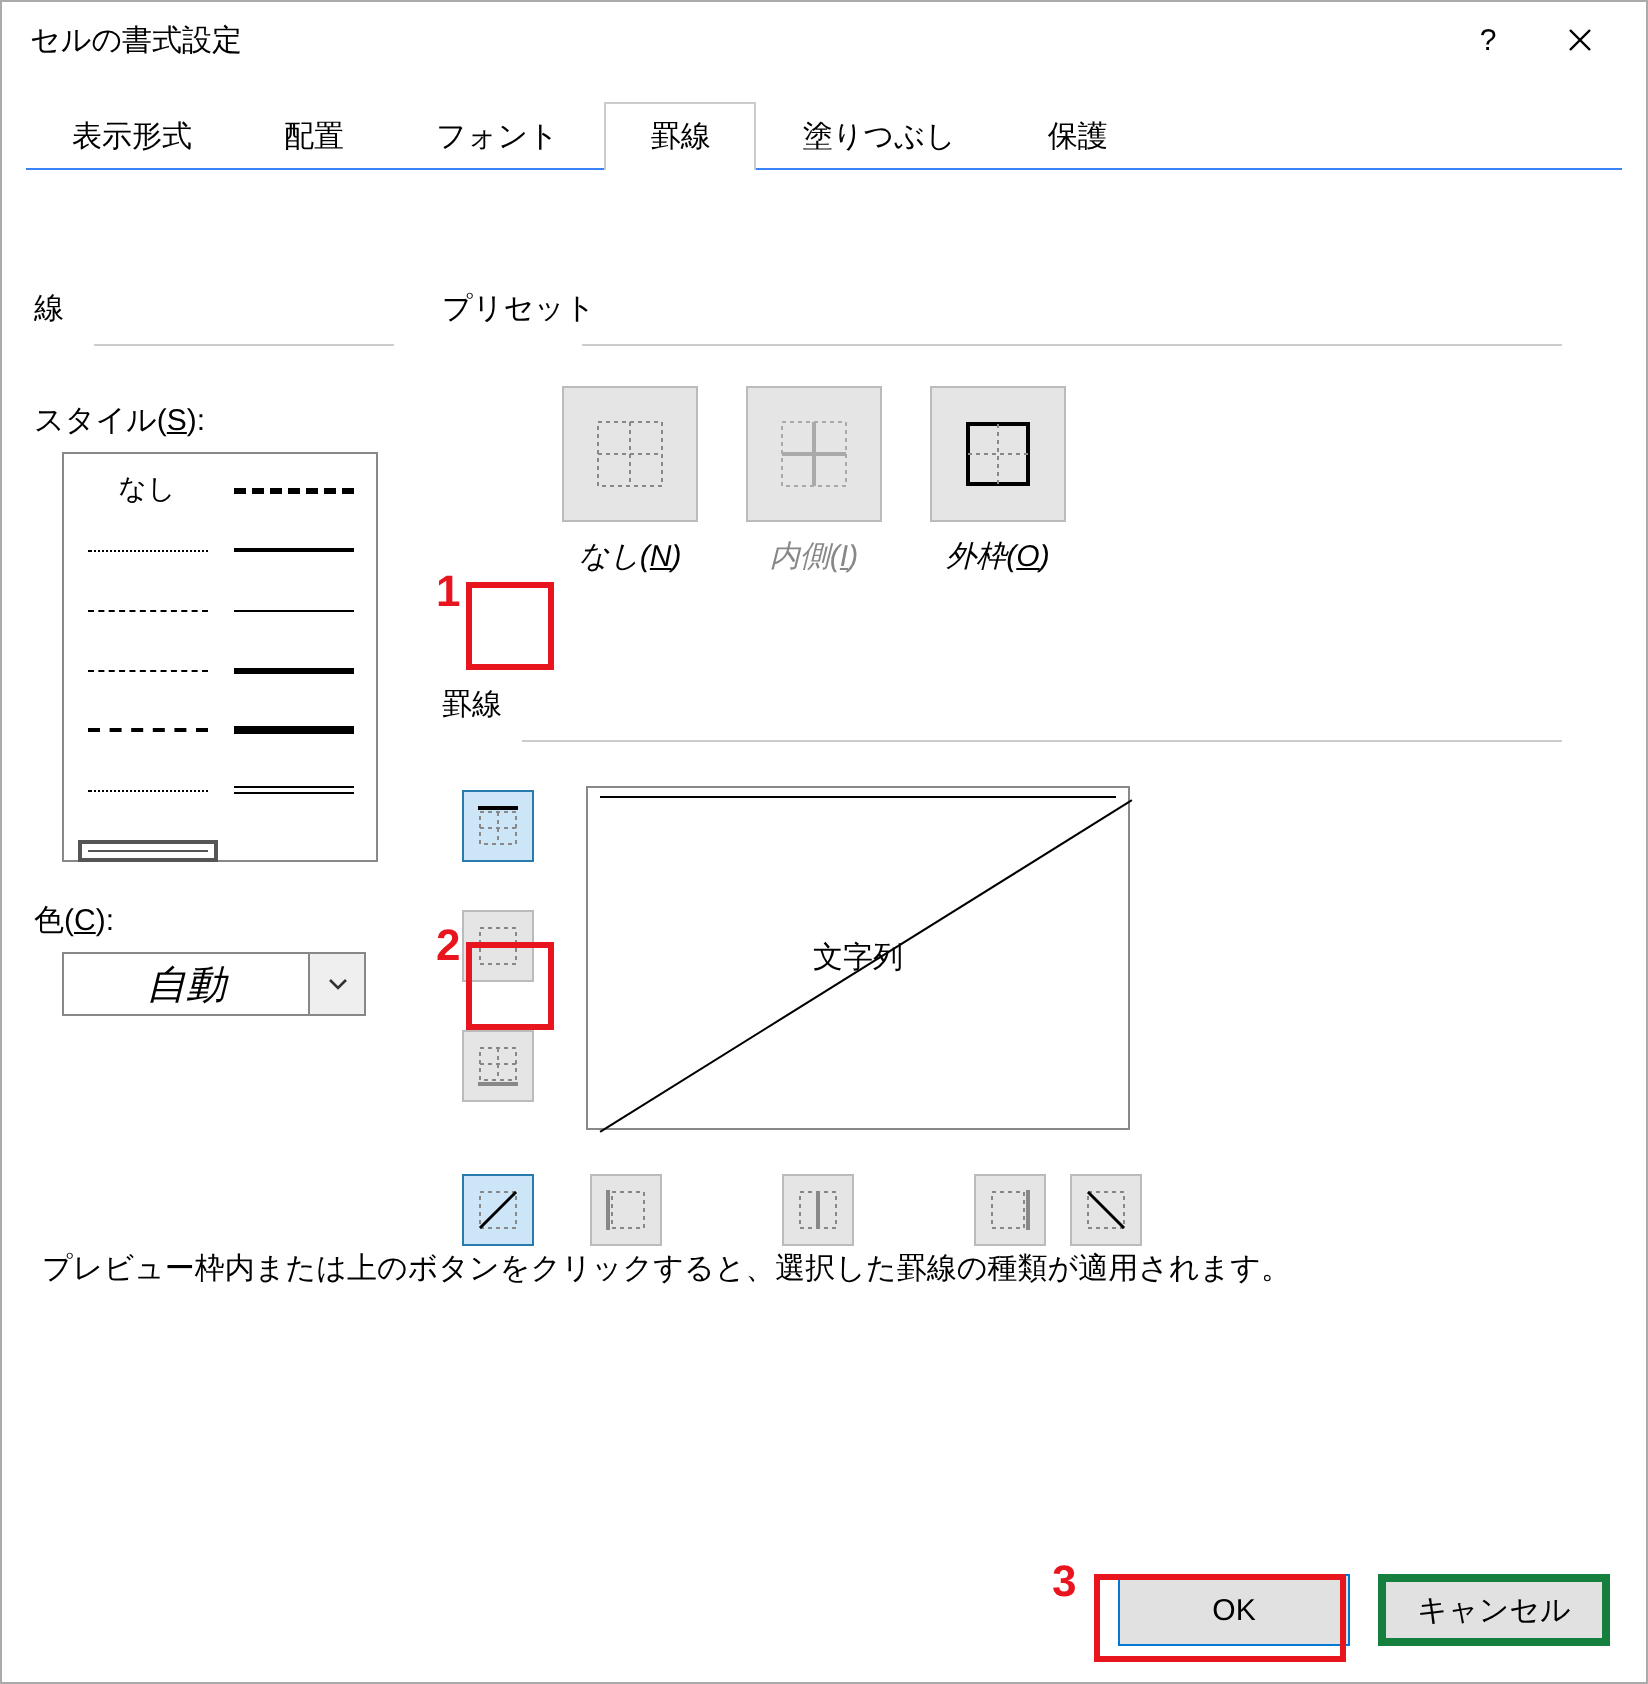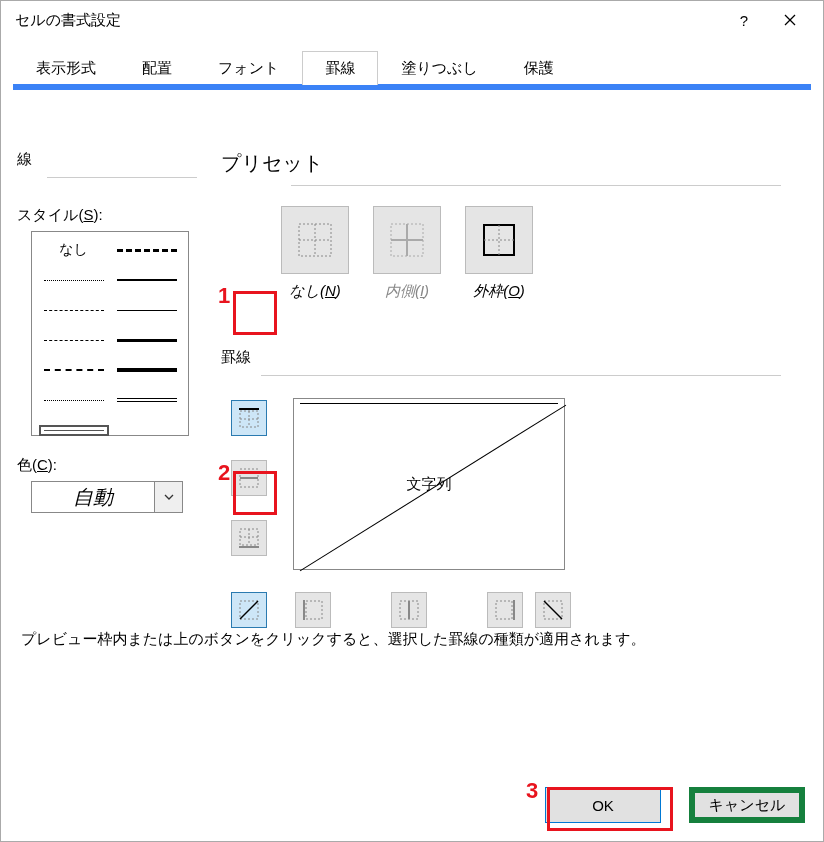"表示形式" .tabs { border-bottom: 6px solid #3b82f6 -> 1px solid #3b82f6 }
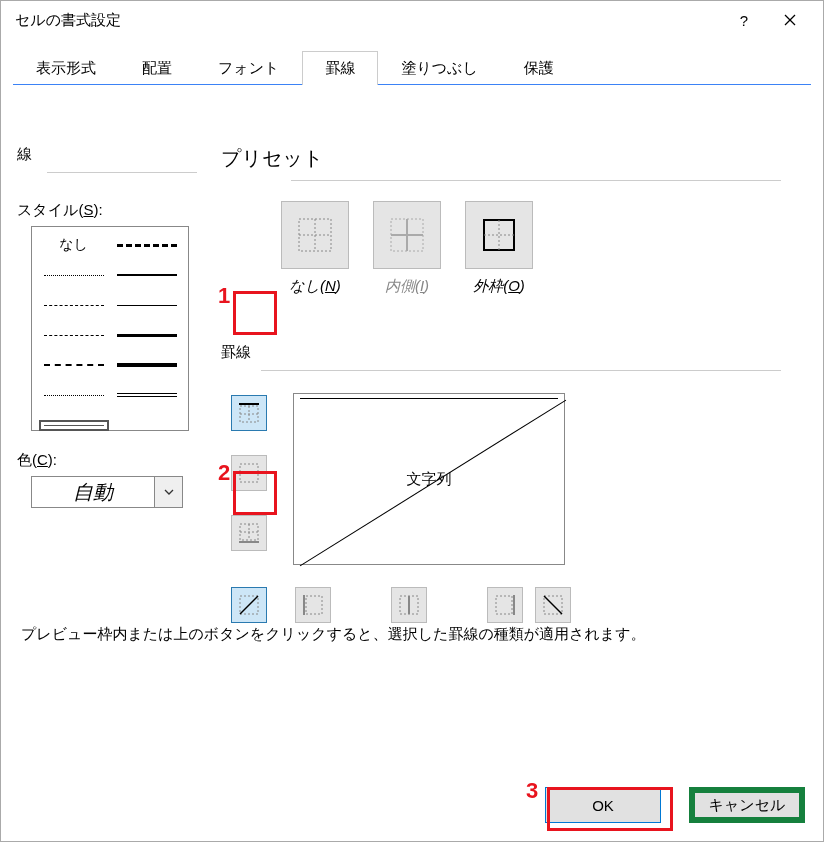"プリセット" .preset-section .glabel { font-size: 20px -> 15px }
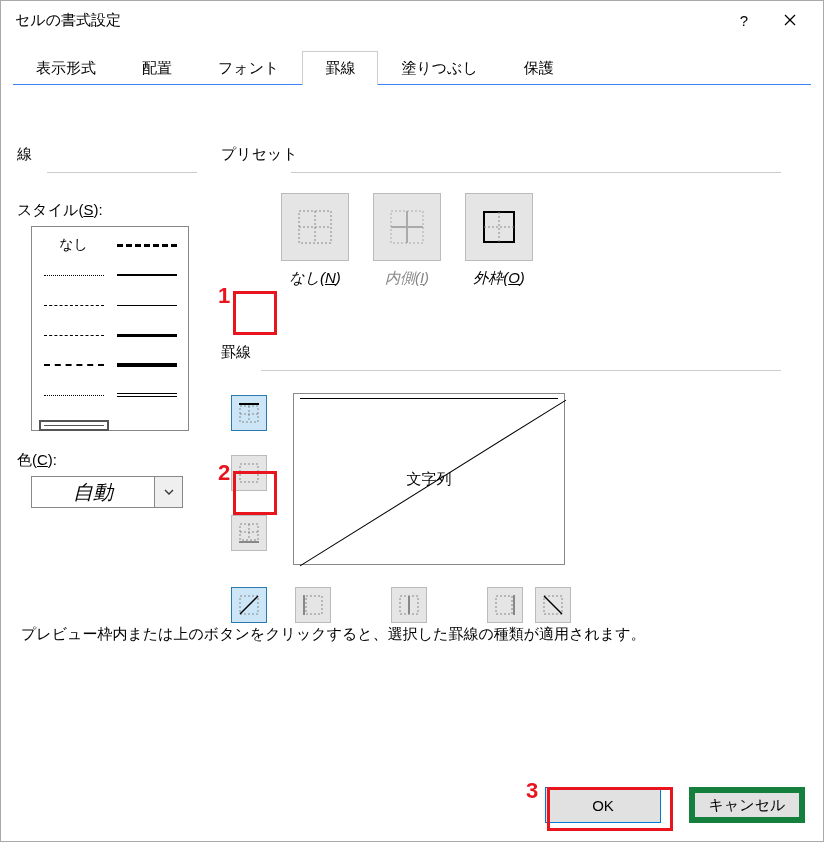"OK" .dlg-buttons { gap: 28px -> 14px }
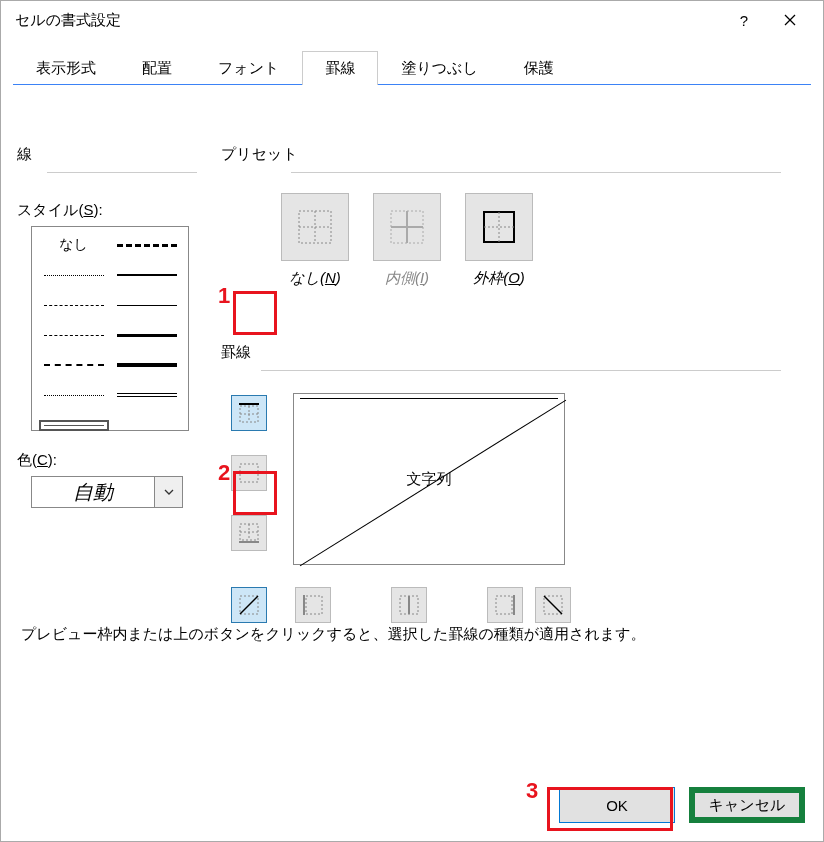"キャンセル" .dlg-btn { border: 6px solid #15803d -> 4px solid #15803d }
